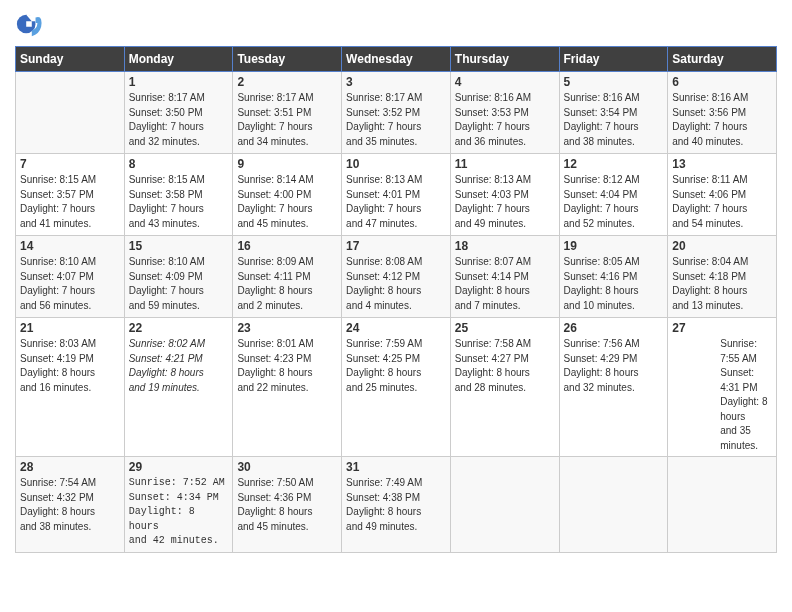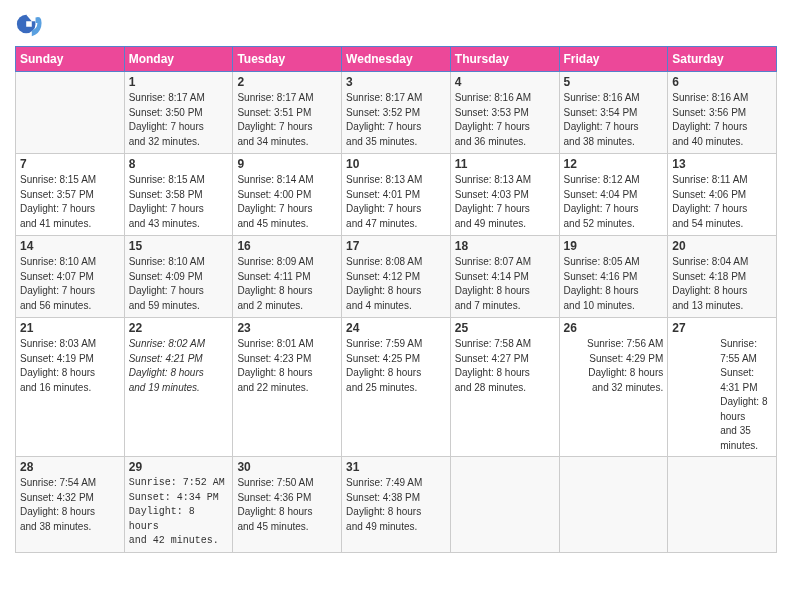"Sunday" thead tr th { background-color: #ec4899 -> #404040 }
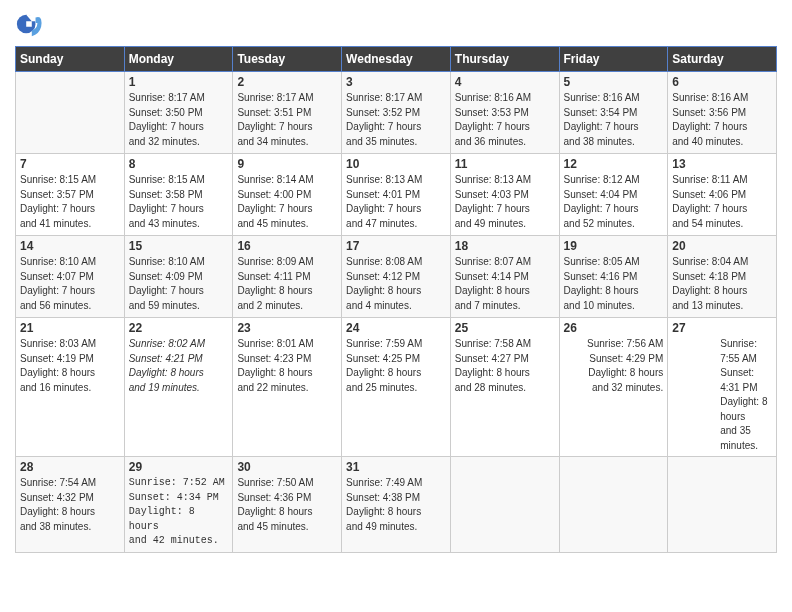"Sunrise: 7:56 AM" div.day-detail { text-align: right -> none }
